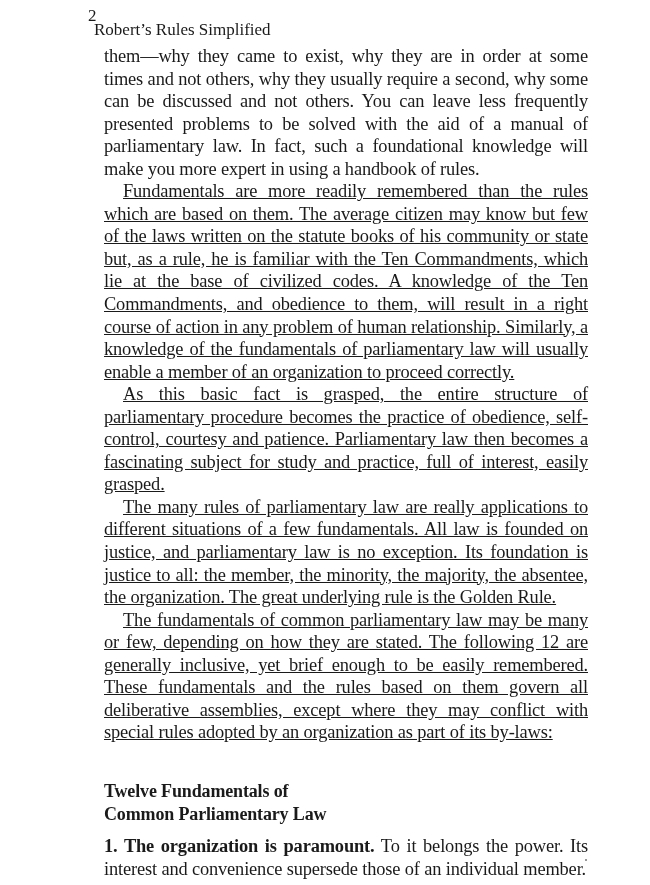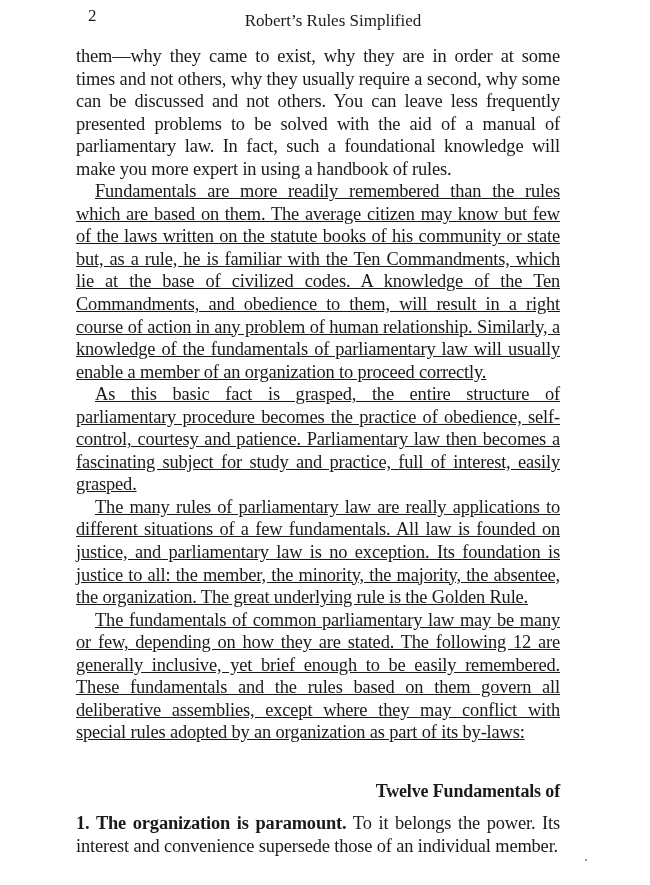"Robert’s Rules Simplified" .running-title { text-align: center -> left; top: 5px -> 14px }
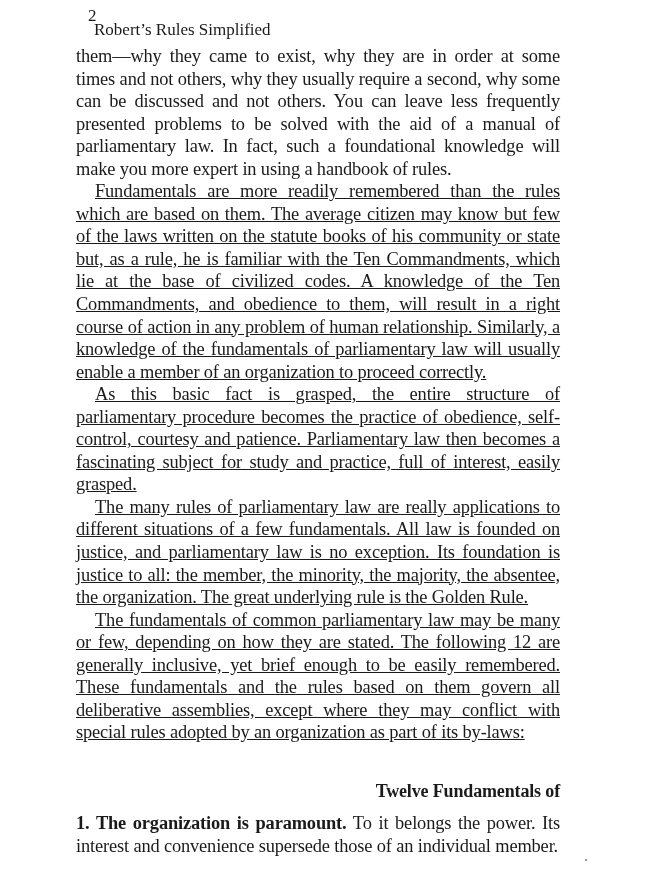"them—why they came to exist," .body-text { left: 76px -> 104px }
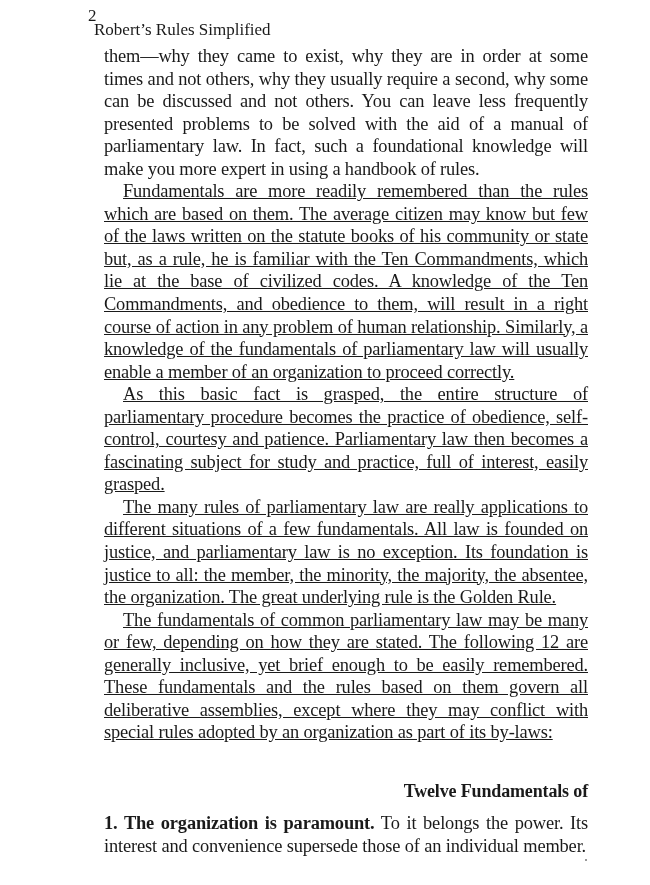"Twelve Fundamentals of" .section-heading div { text-align: right -> left }
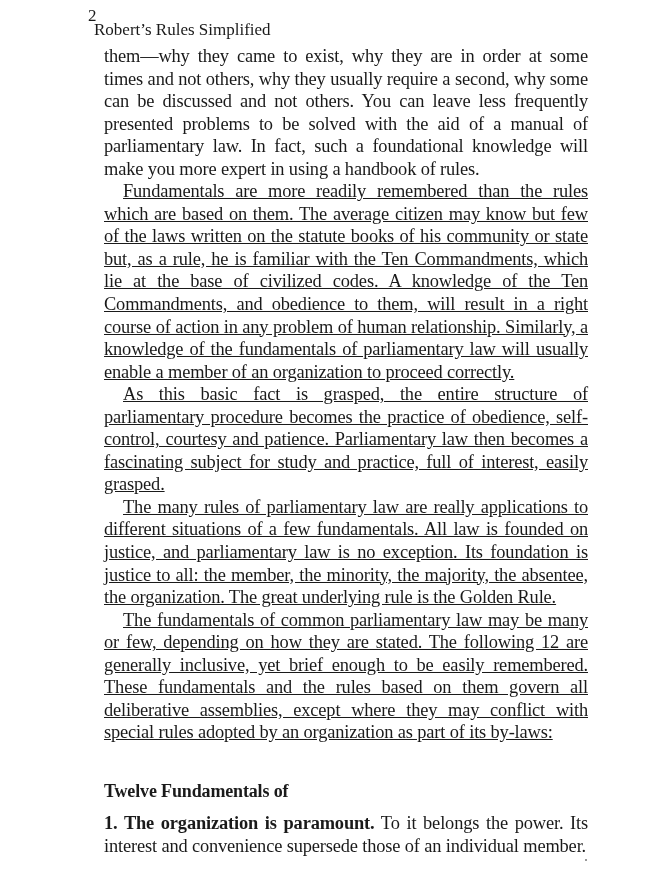"Common Parliamentary Law" div { html: none -> <div>Common Parliamentary Law</div> }
